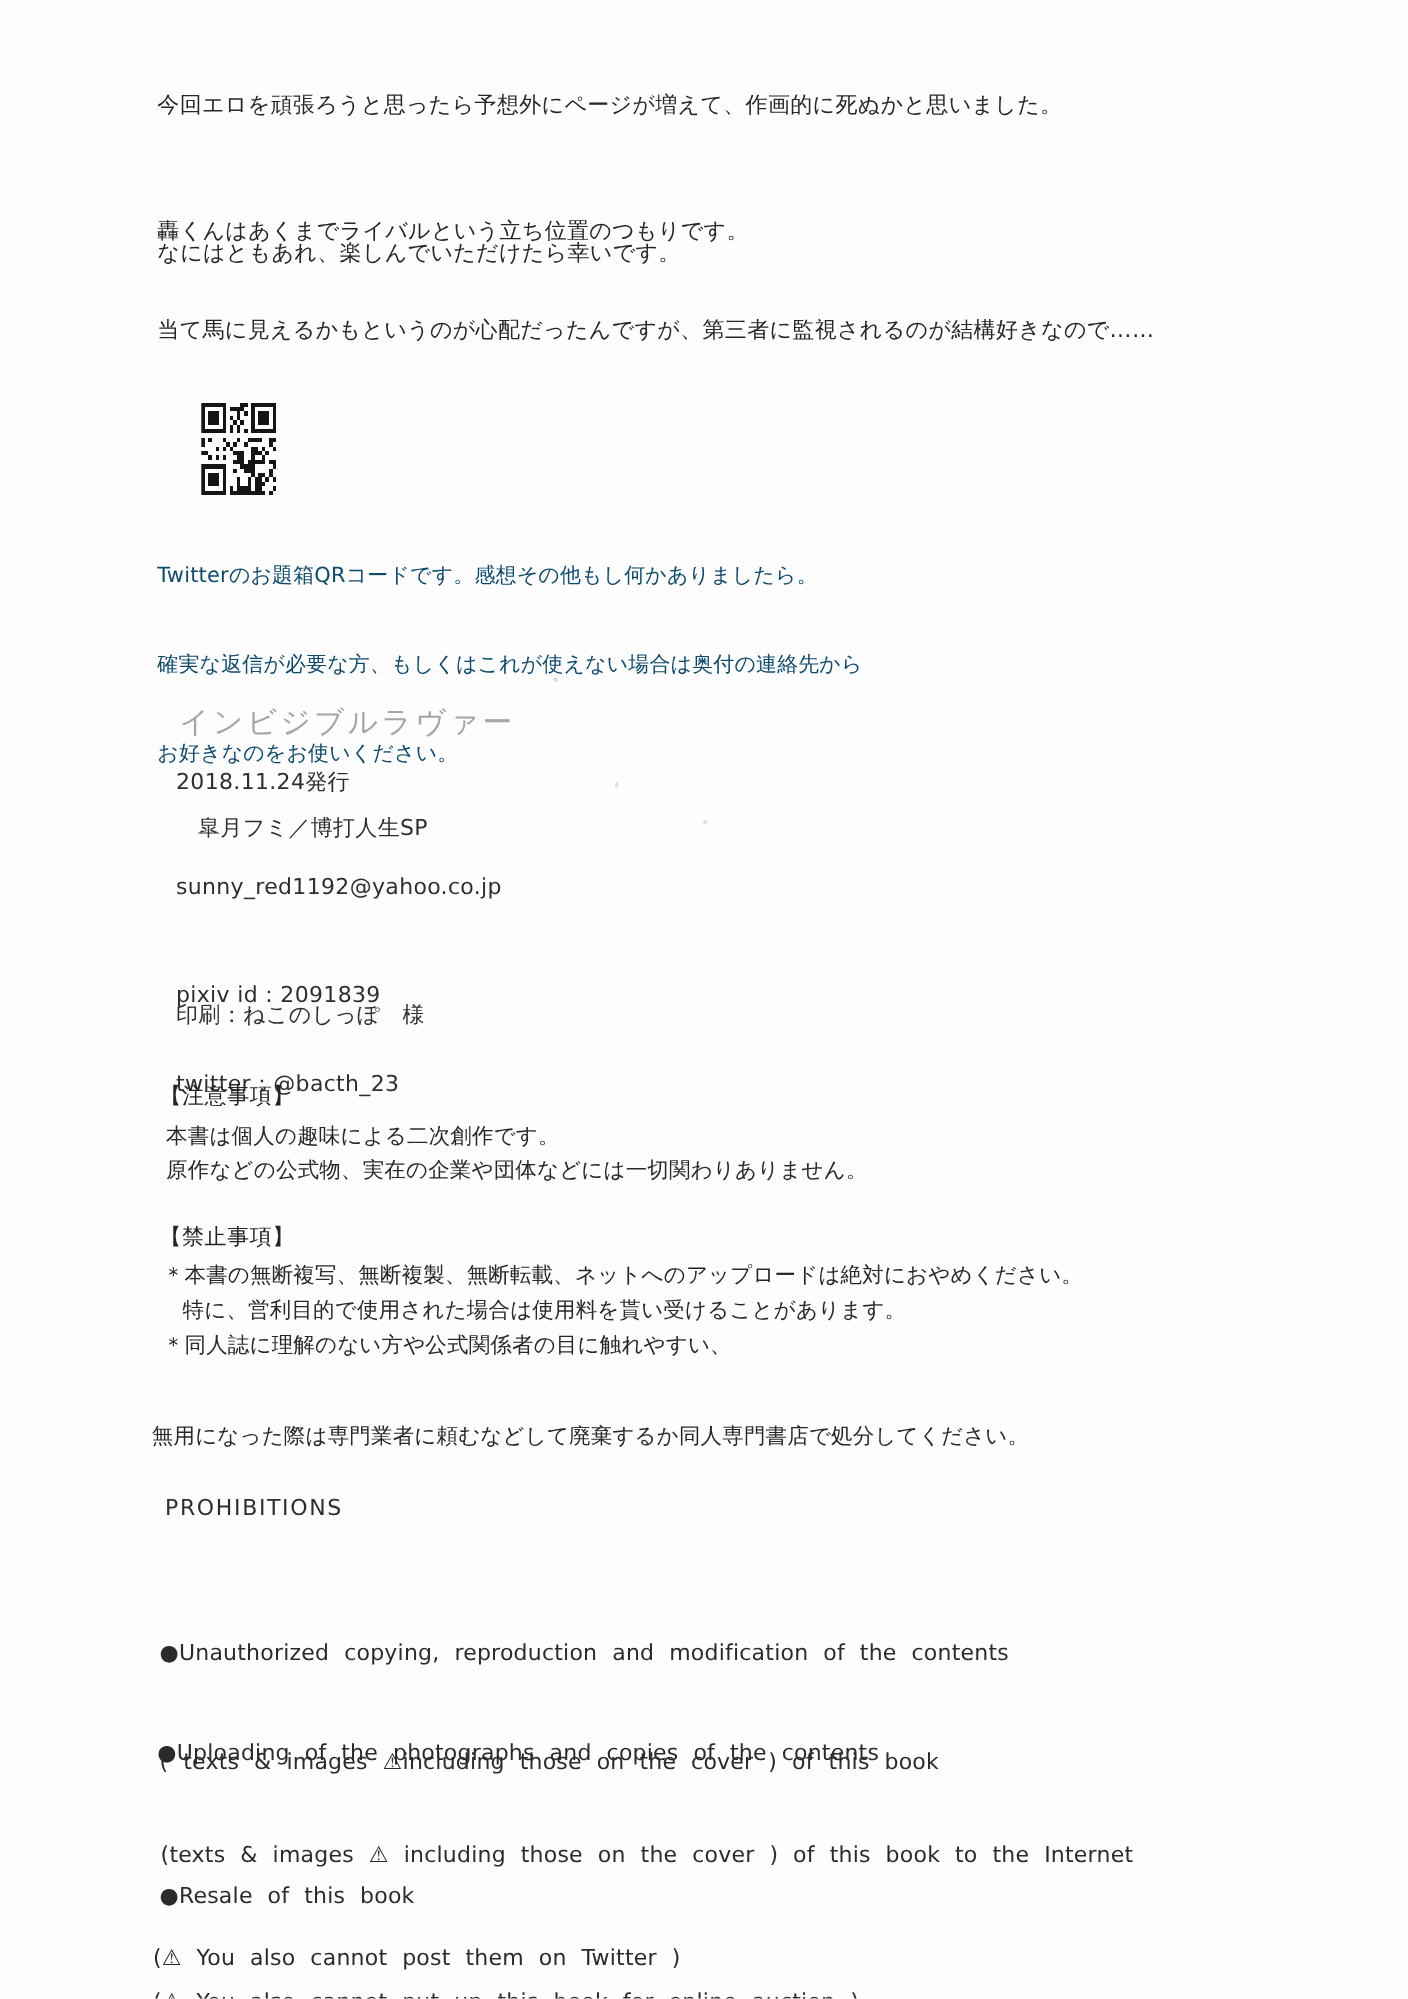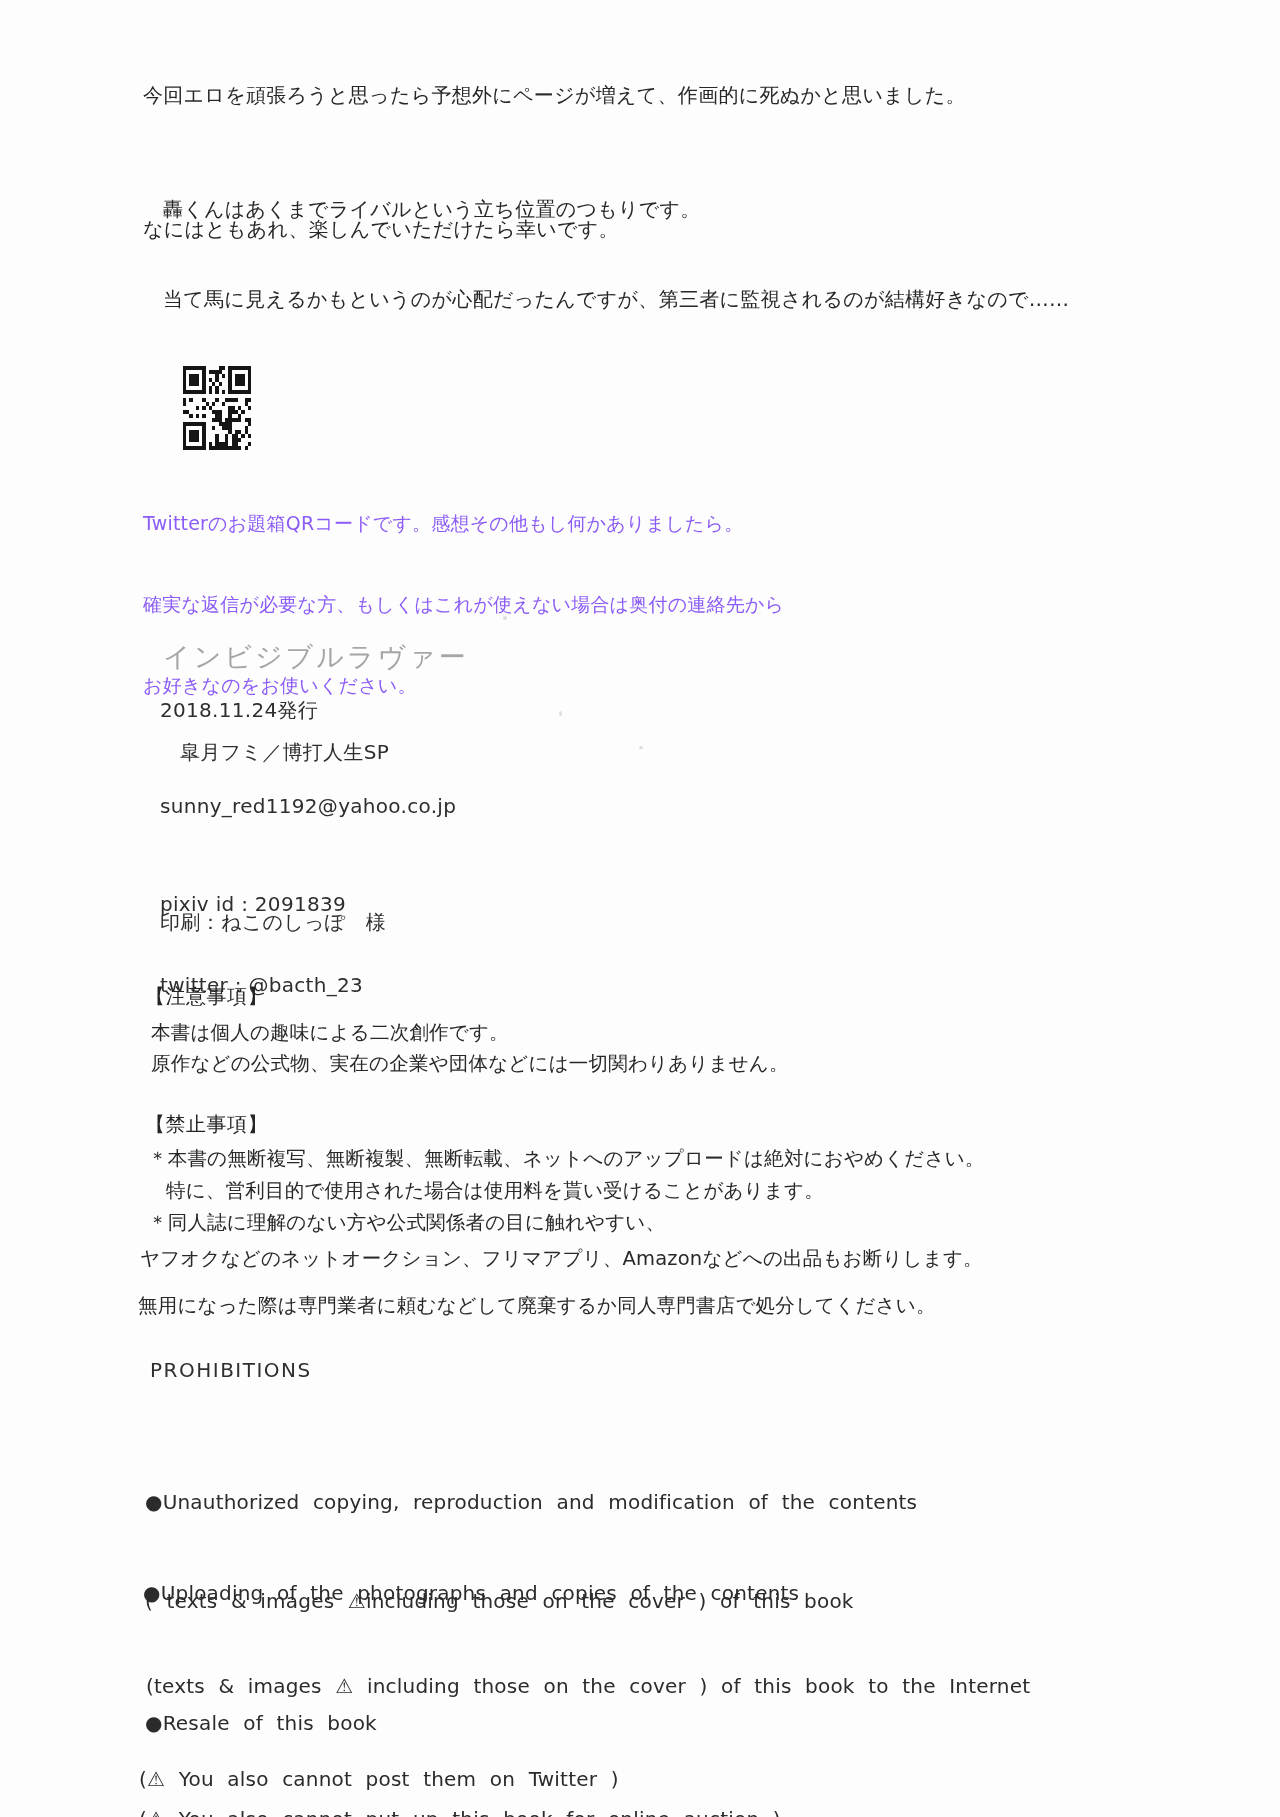"轟くんはあくまでライバルという立ち位置のつもりです。" div.block { margin-left: 20px -> none }
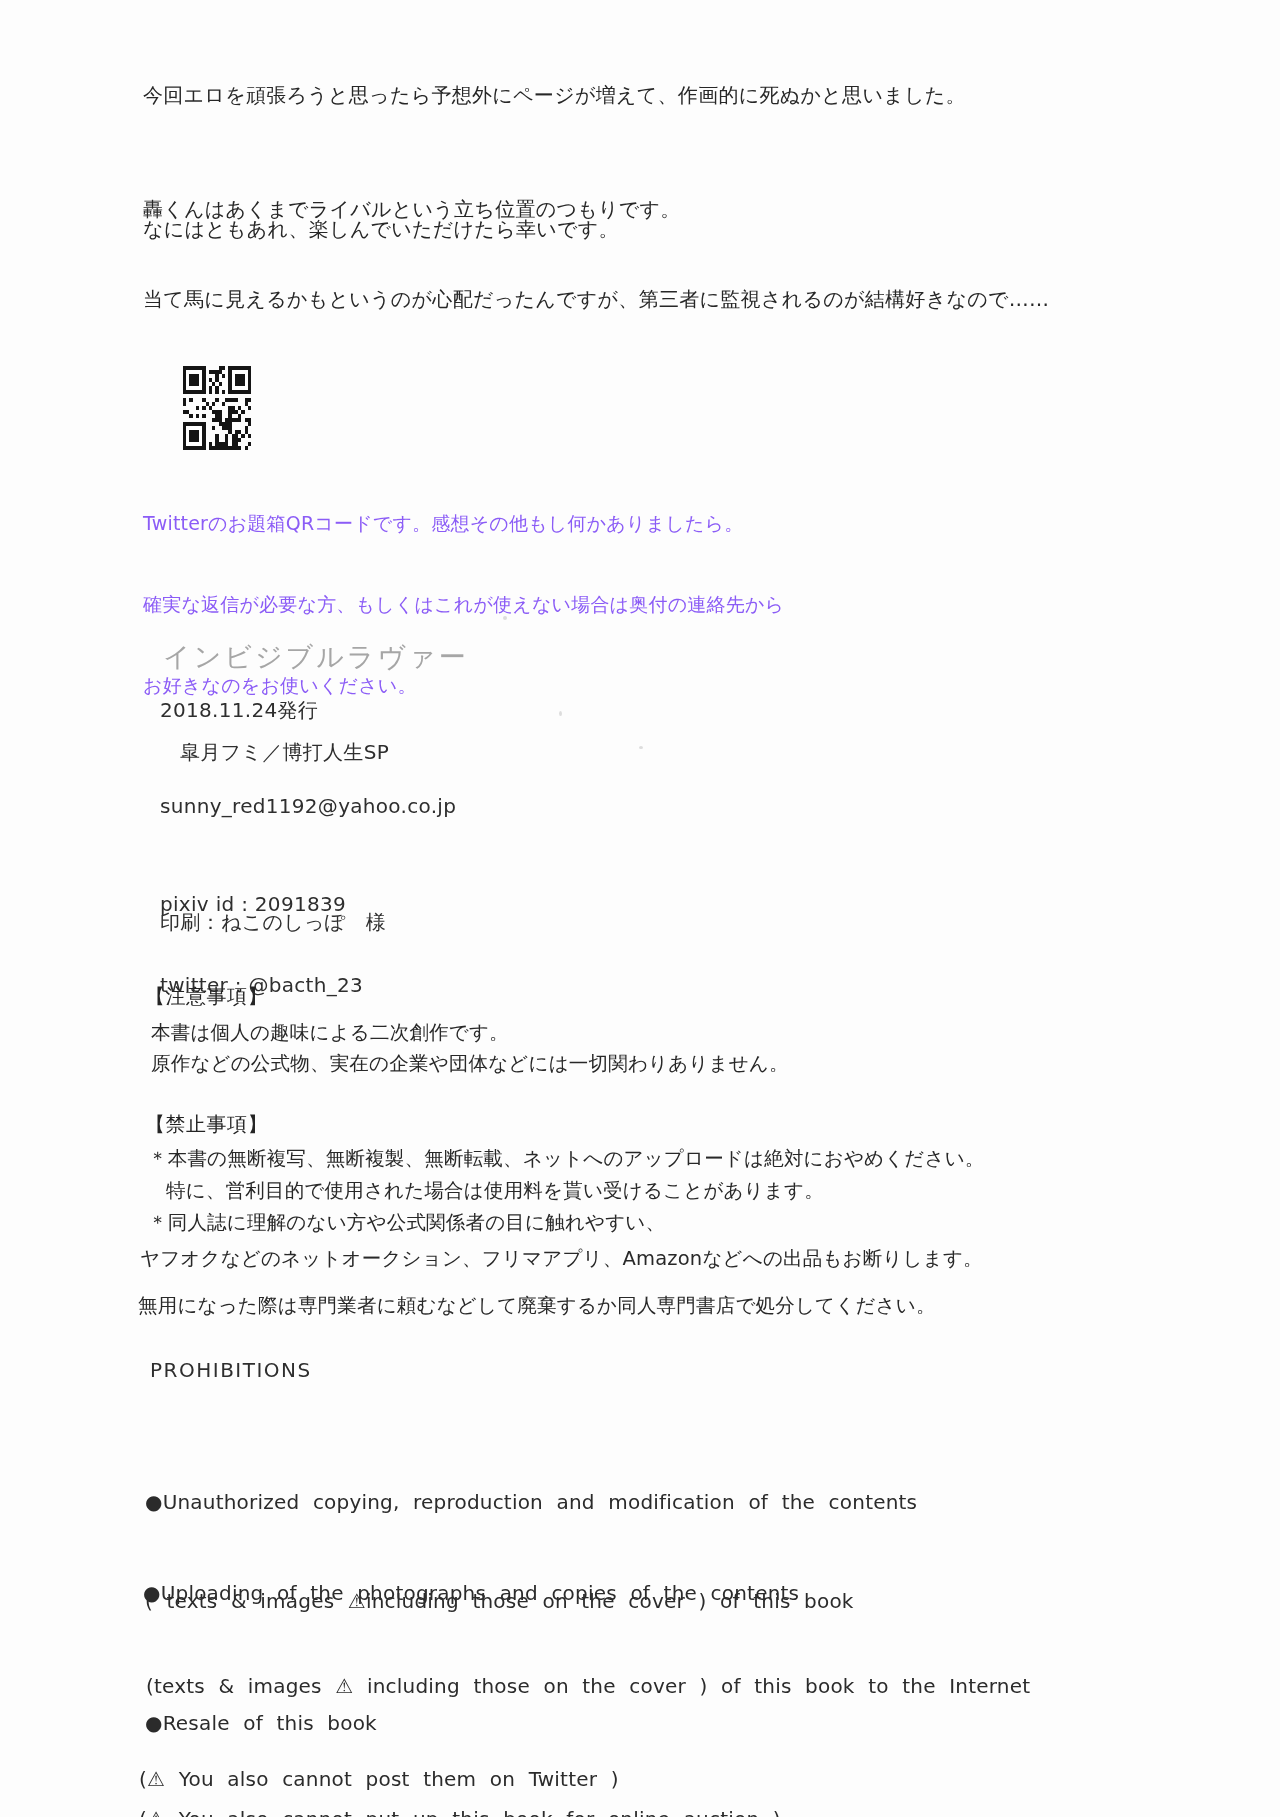"Twitterのお題箱QRコードです。感想その他もし何かありましたら。" .jp-small { color: #8b5cf6 -> #0c4a6e }
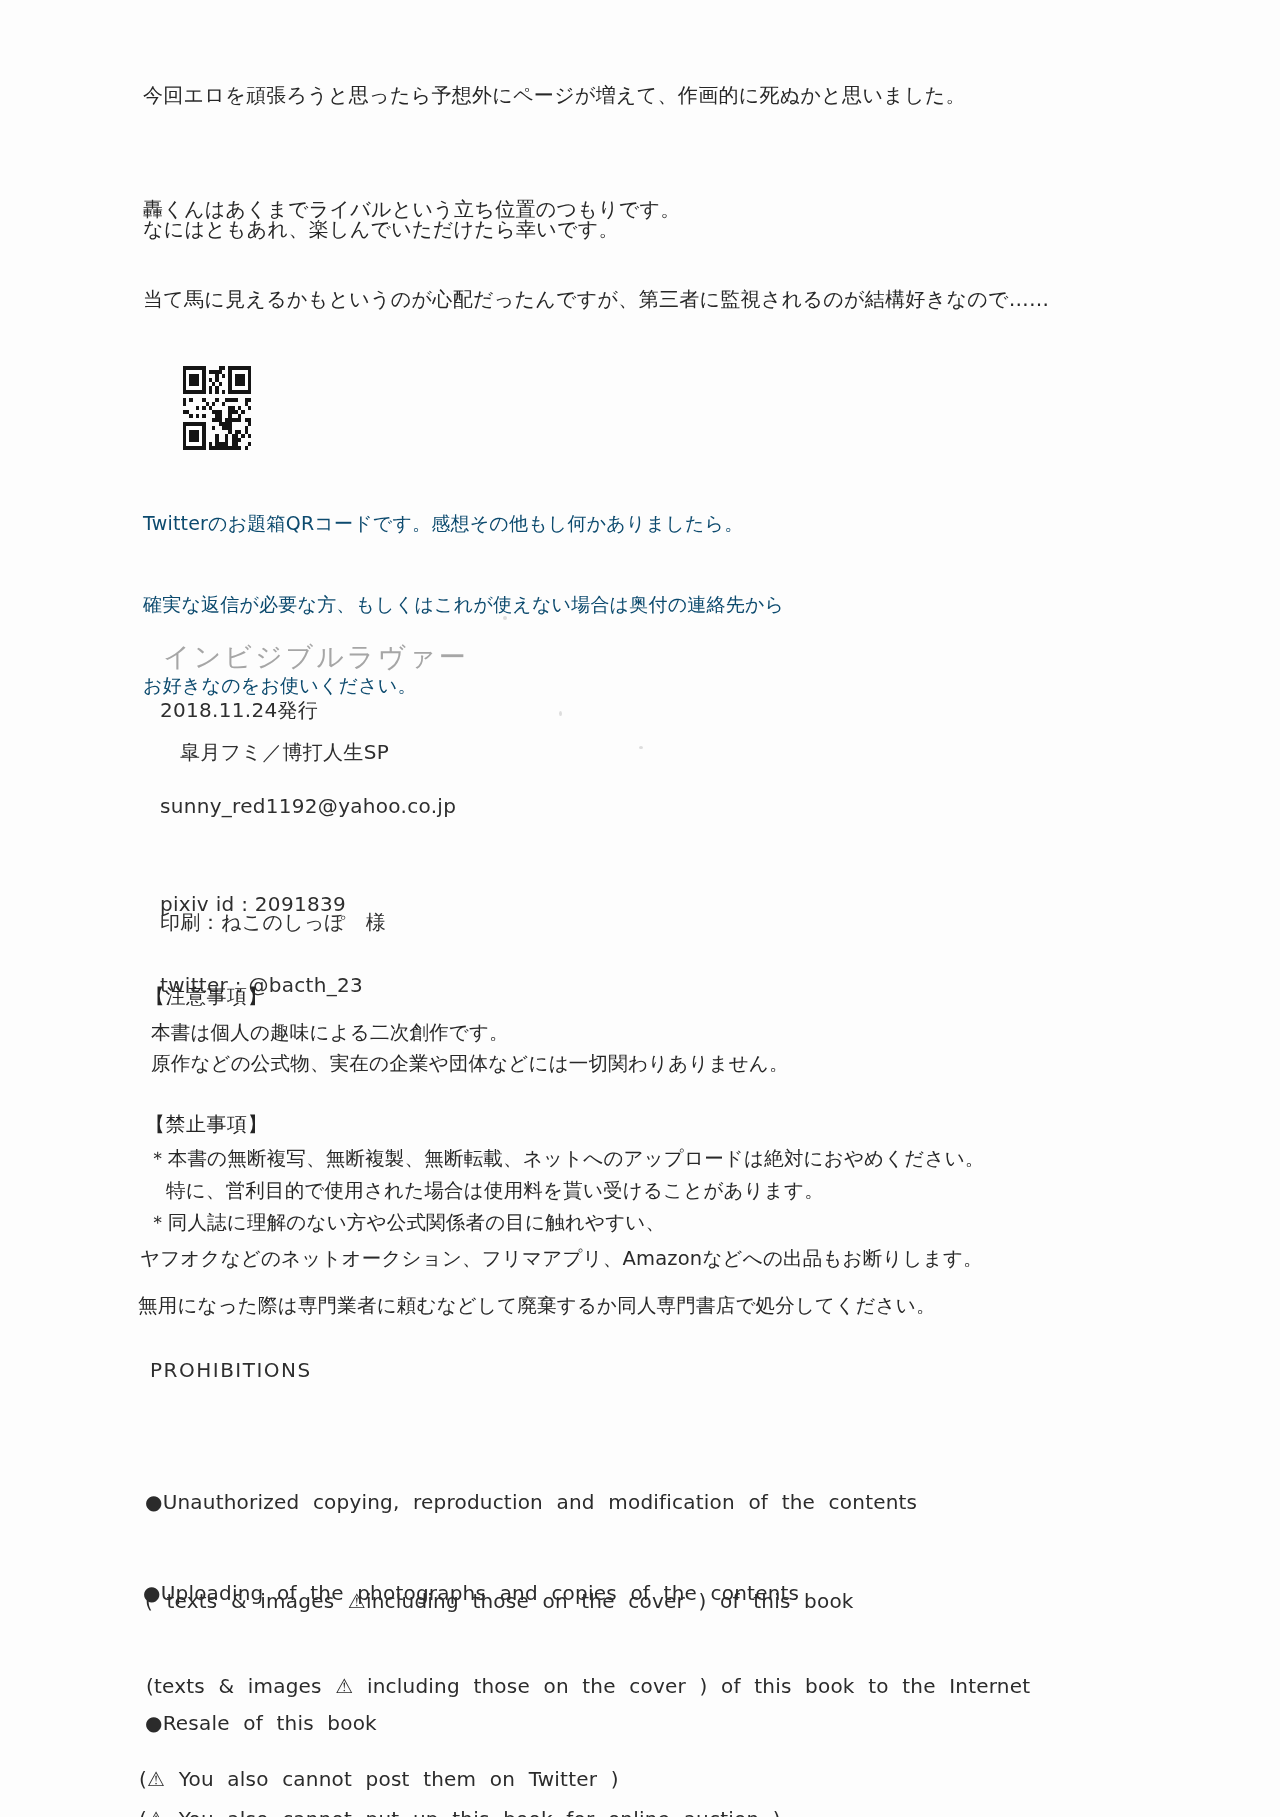"ヤフオクなどのネットオークション、フリマアプリ、Amazonなどへの出品もお断り" div.line { html: <div>ヤフオクなどのネットオークション、フリマアプリ、Amazonなどへの出品もお断りします。</div> -> none }
